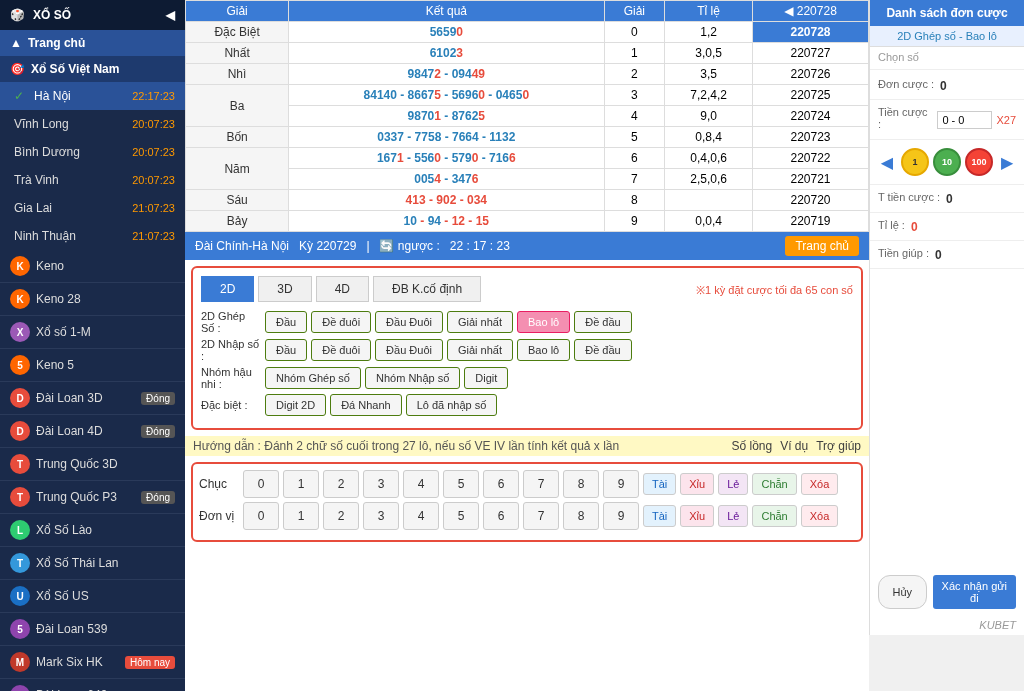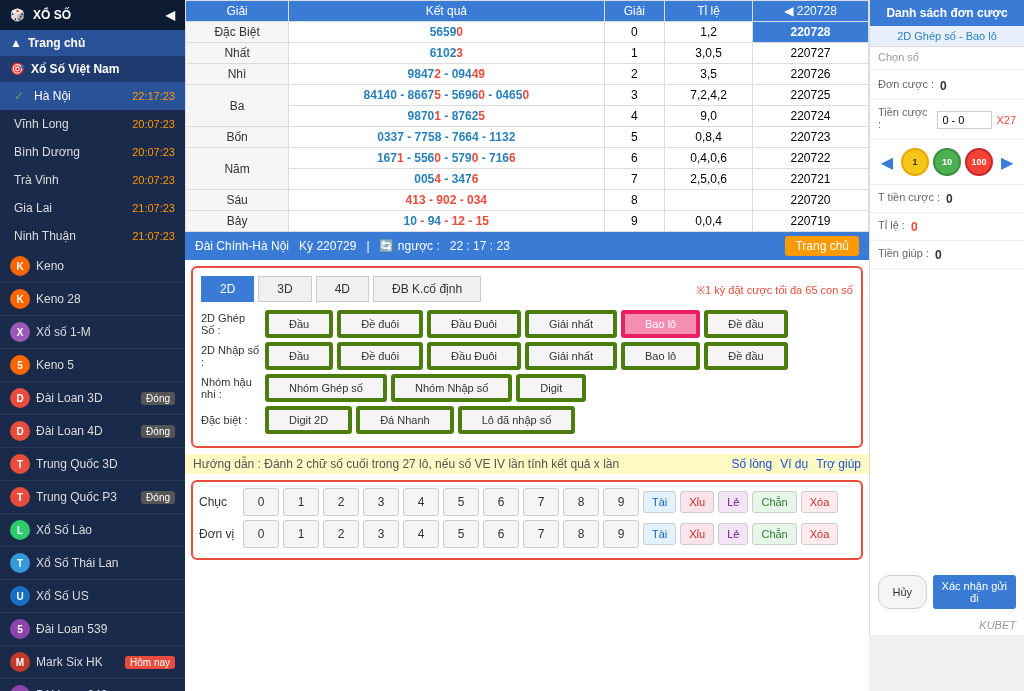"Đầu" .bet-btn { border: 4px solid #4d7c0f -> 1px solid #4d7c0f; padding: 4px 20px -> 4px 10px }
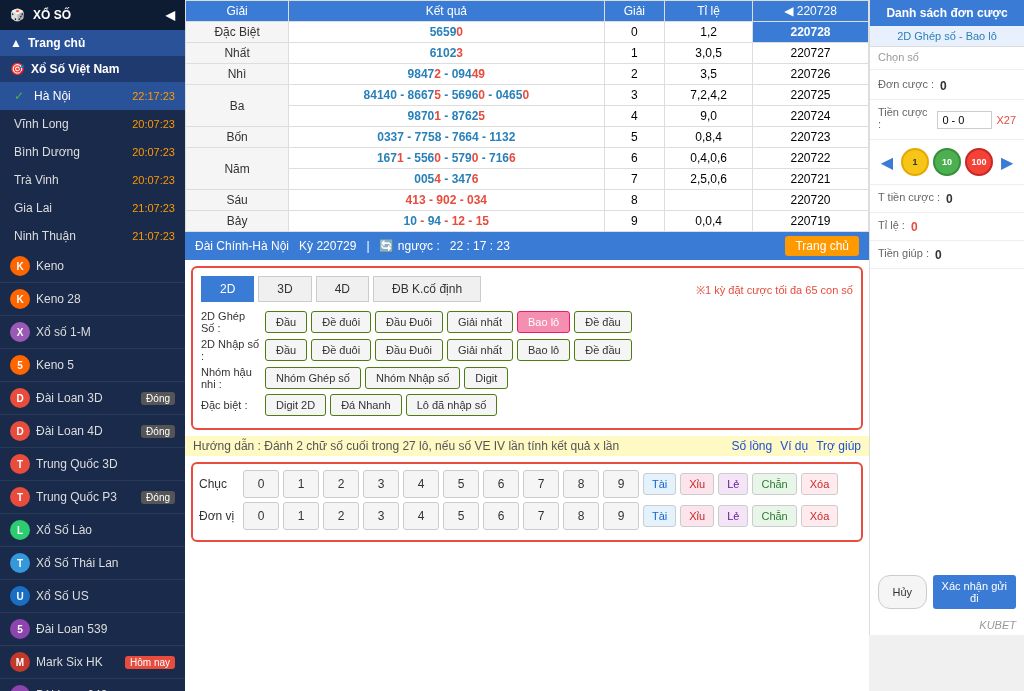"Số lồng" .instr-links { color: #1d4ed8 -> #404040 }
